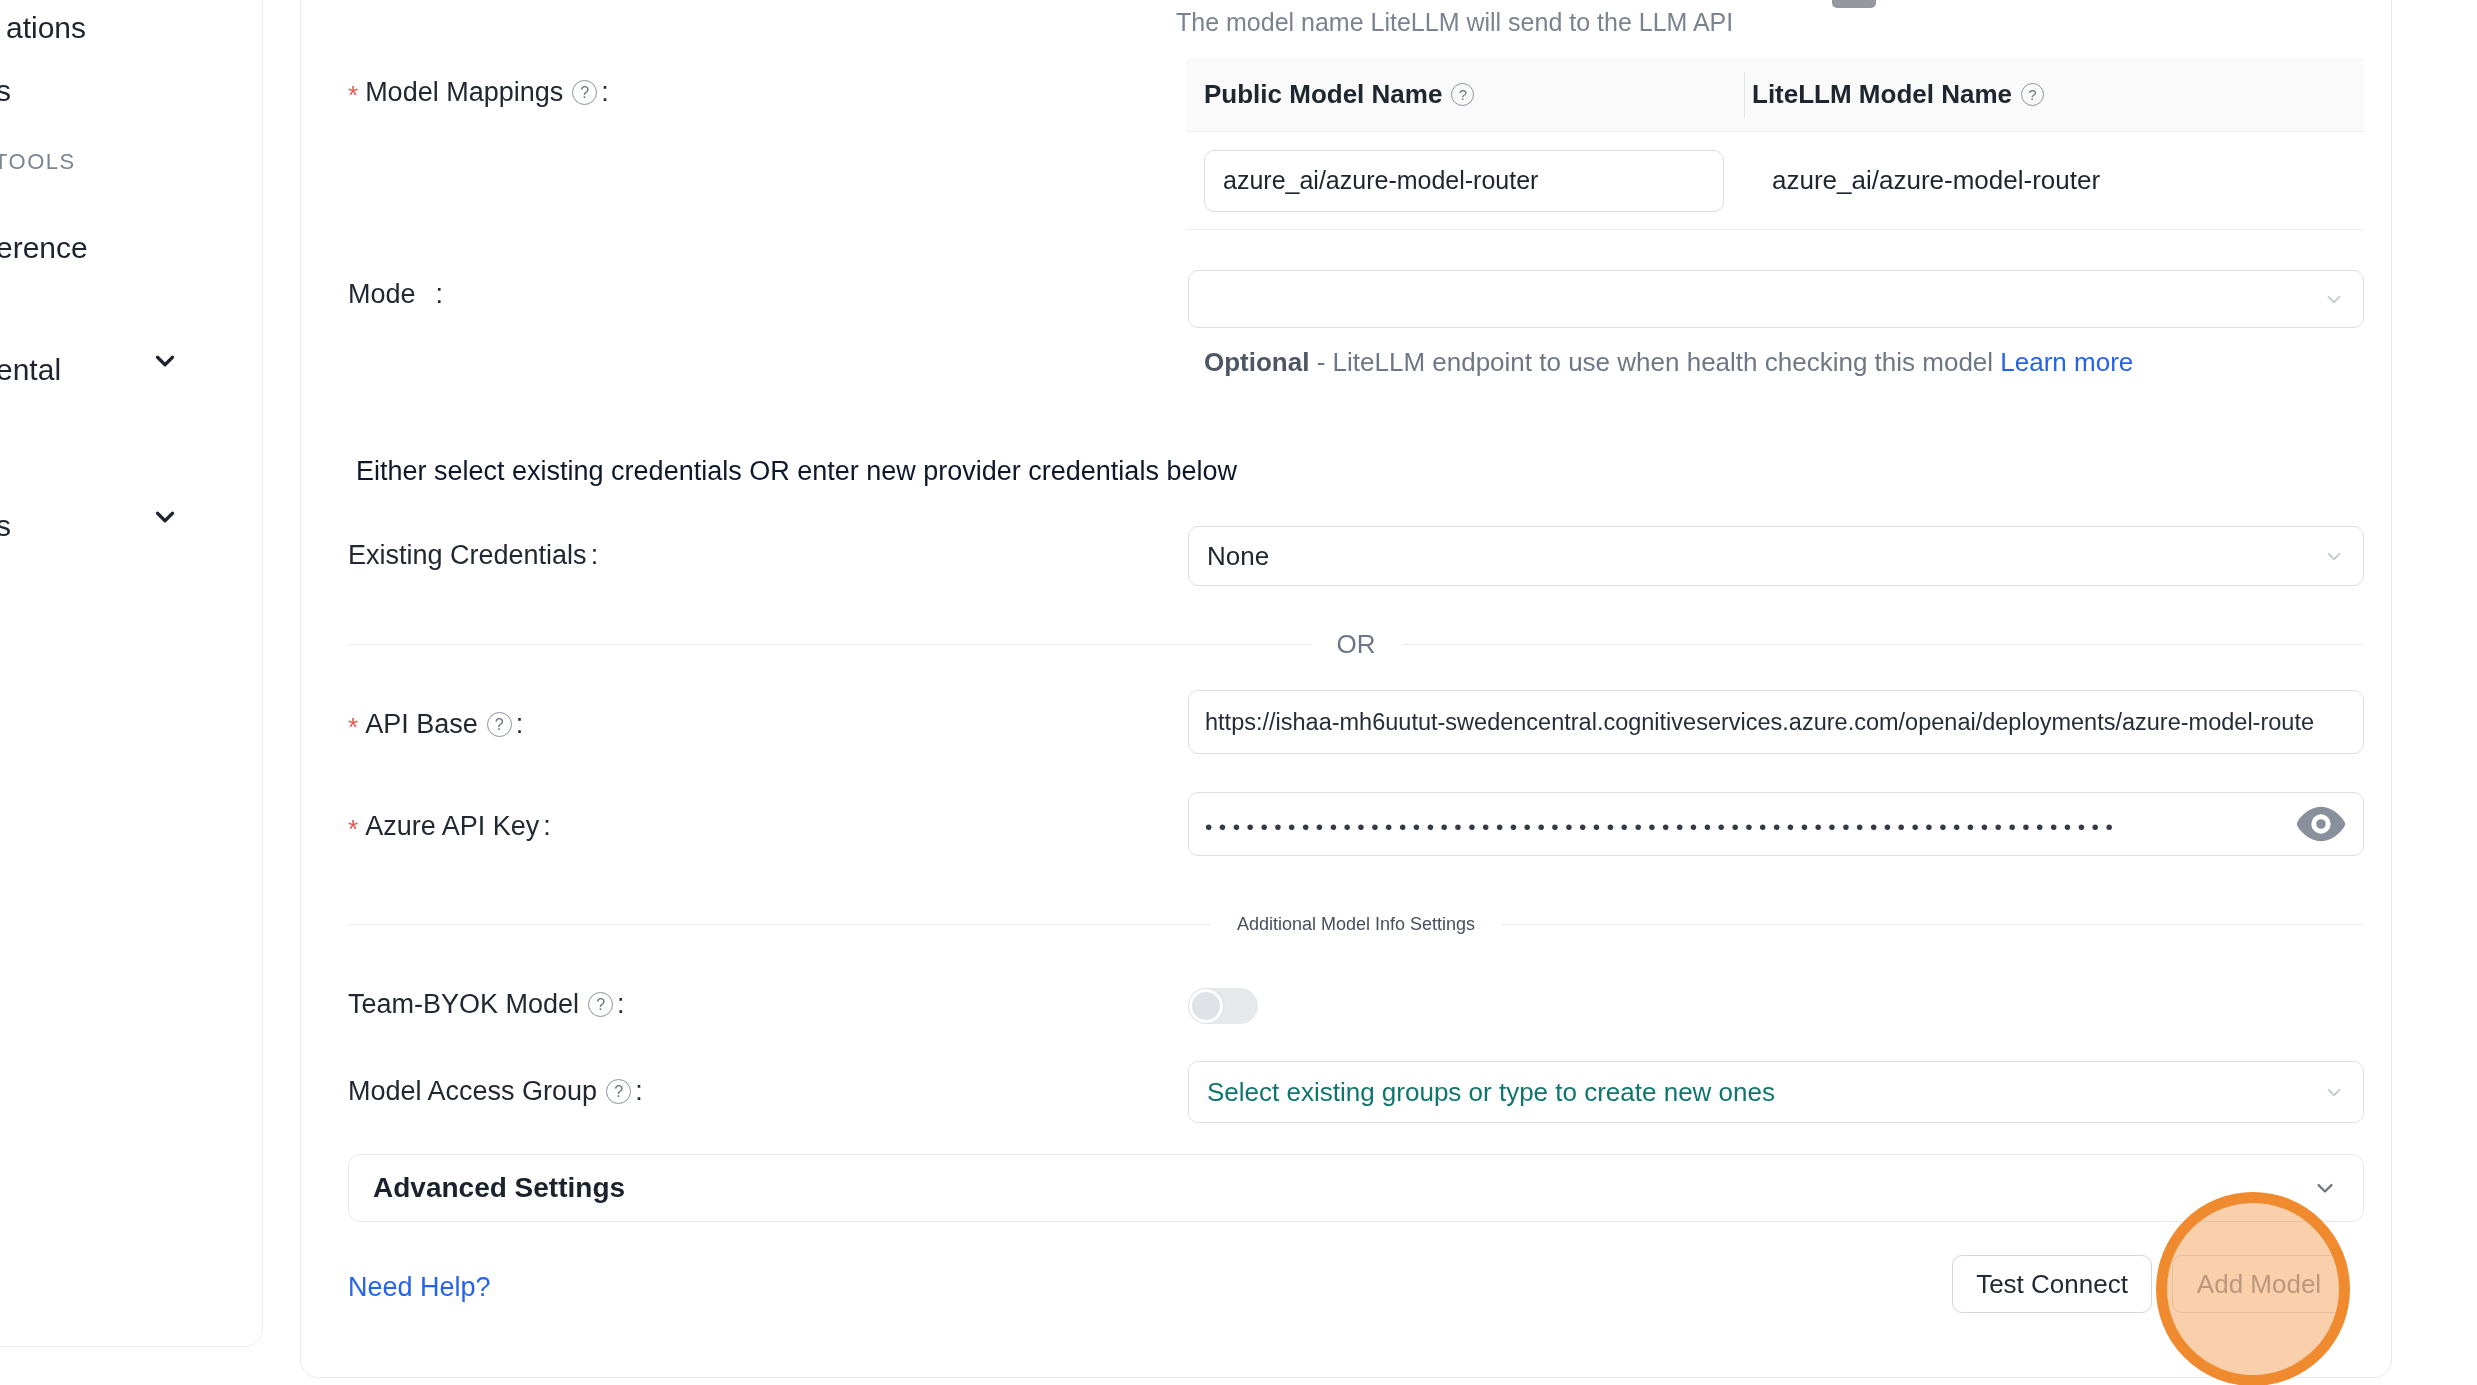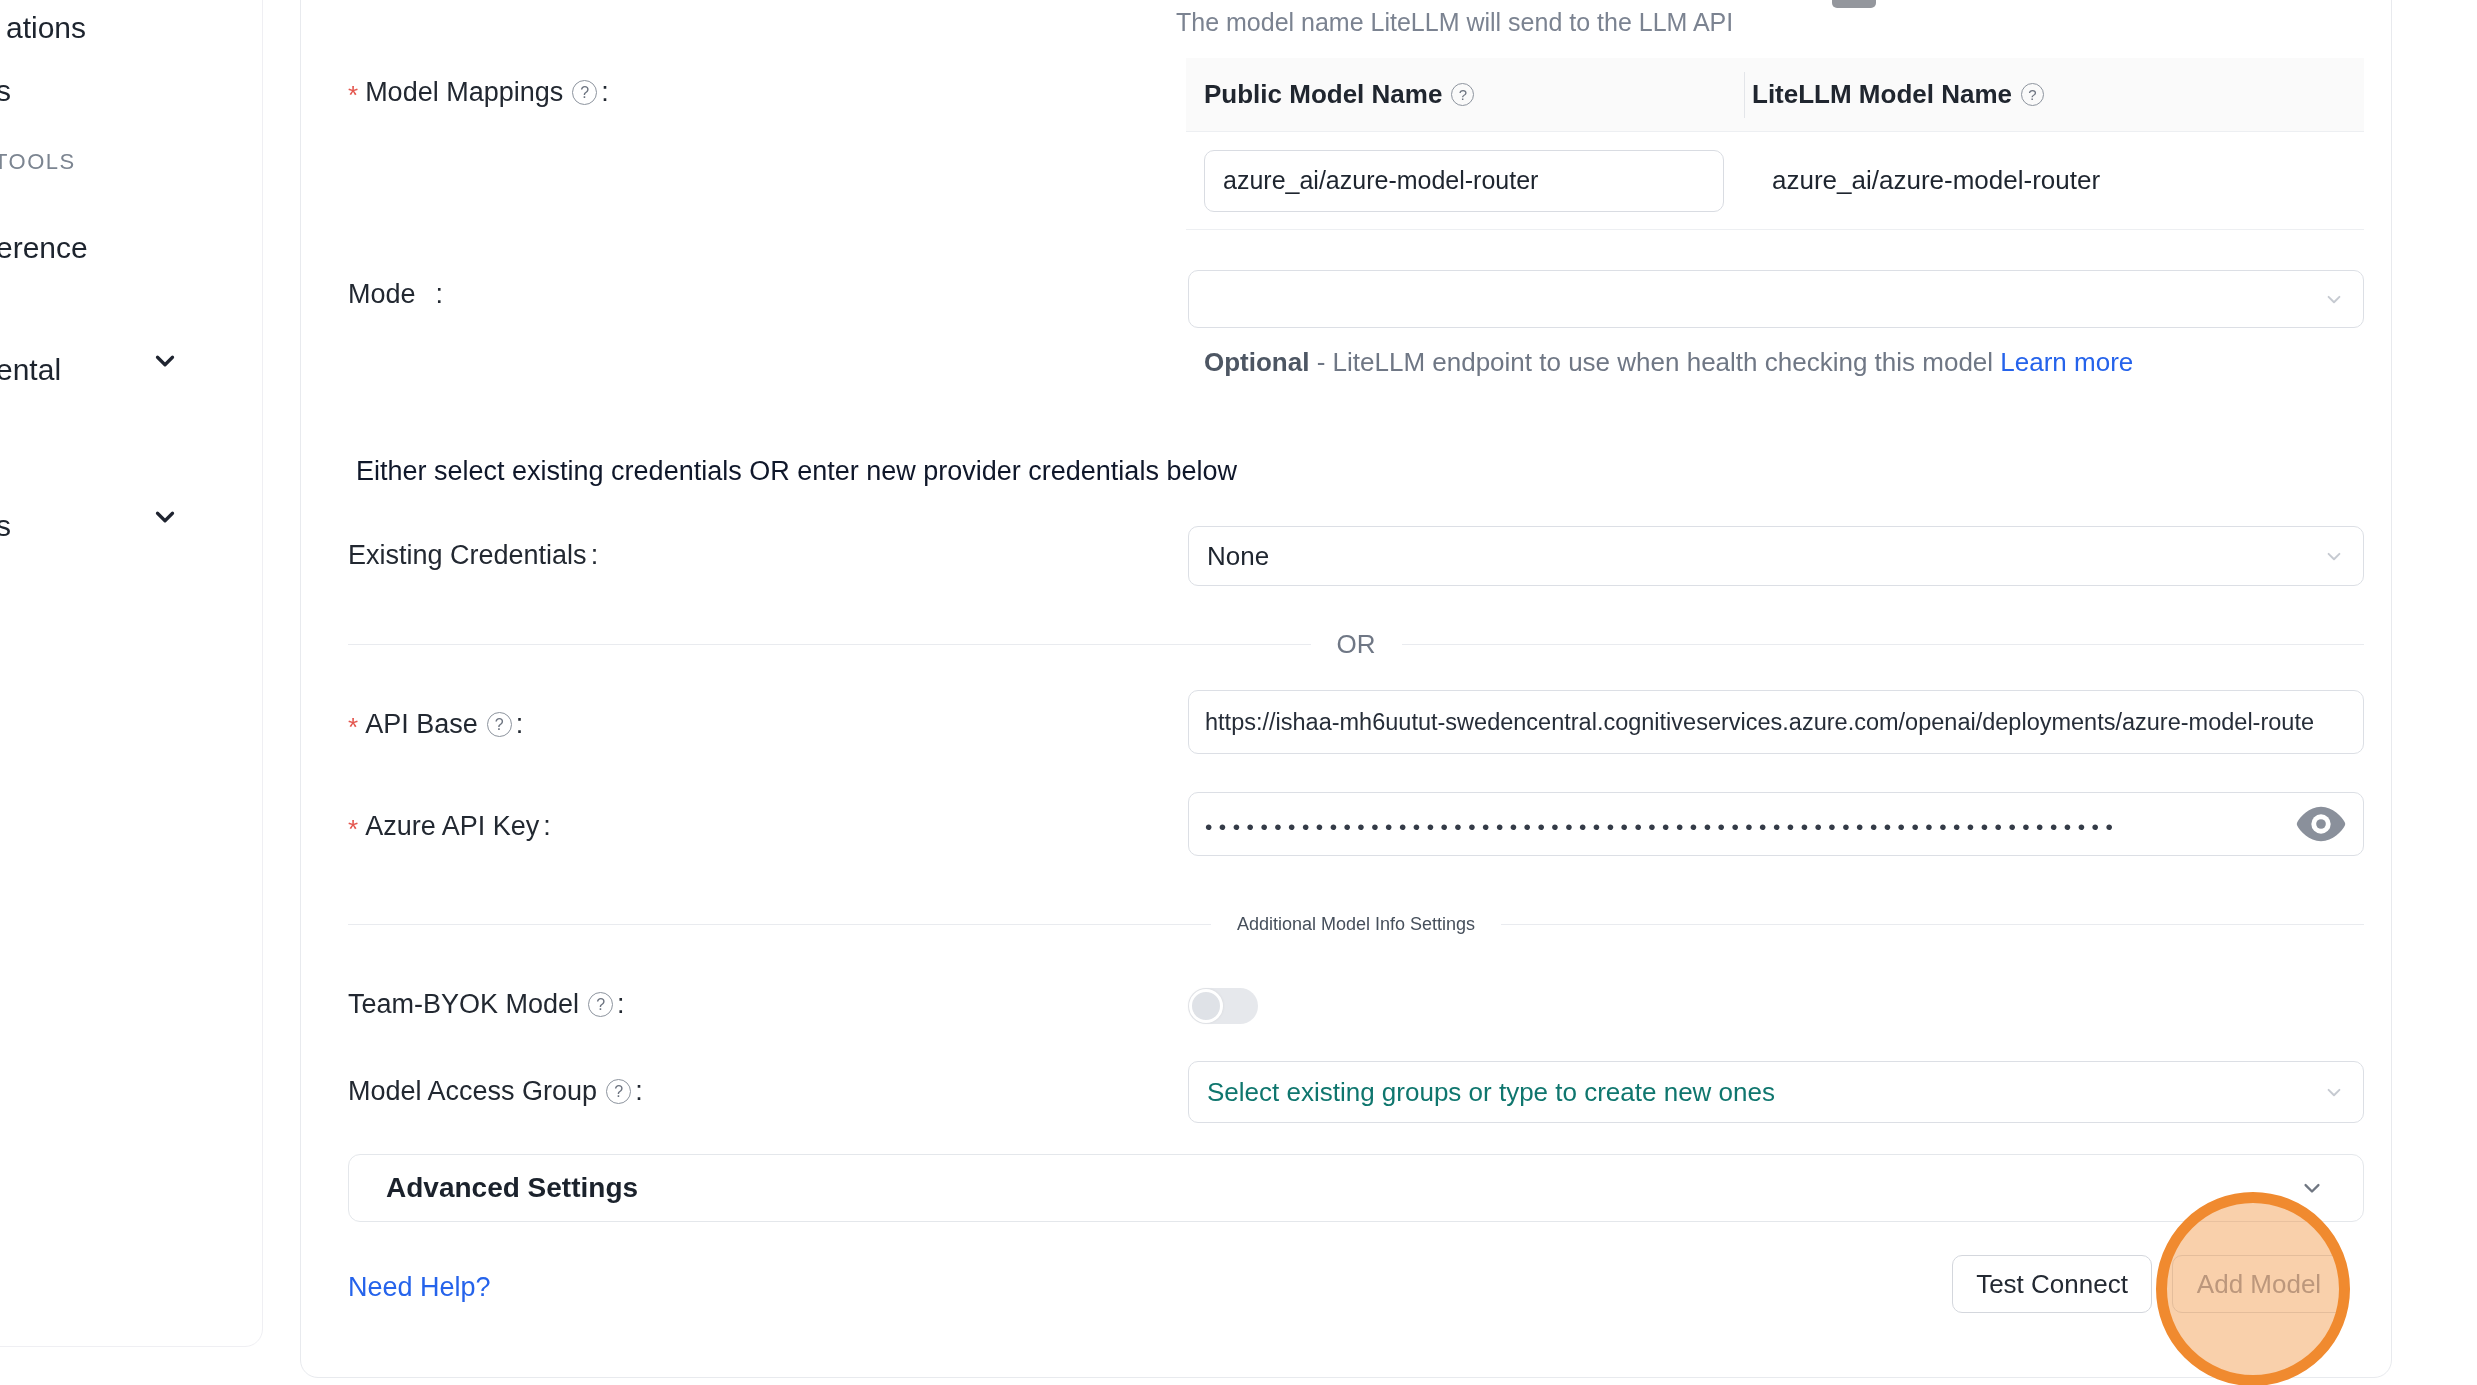"Advanced Settings" .adv-panel { padding: 0 37px -> 0 24px }
